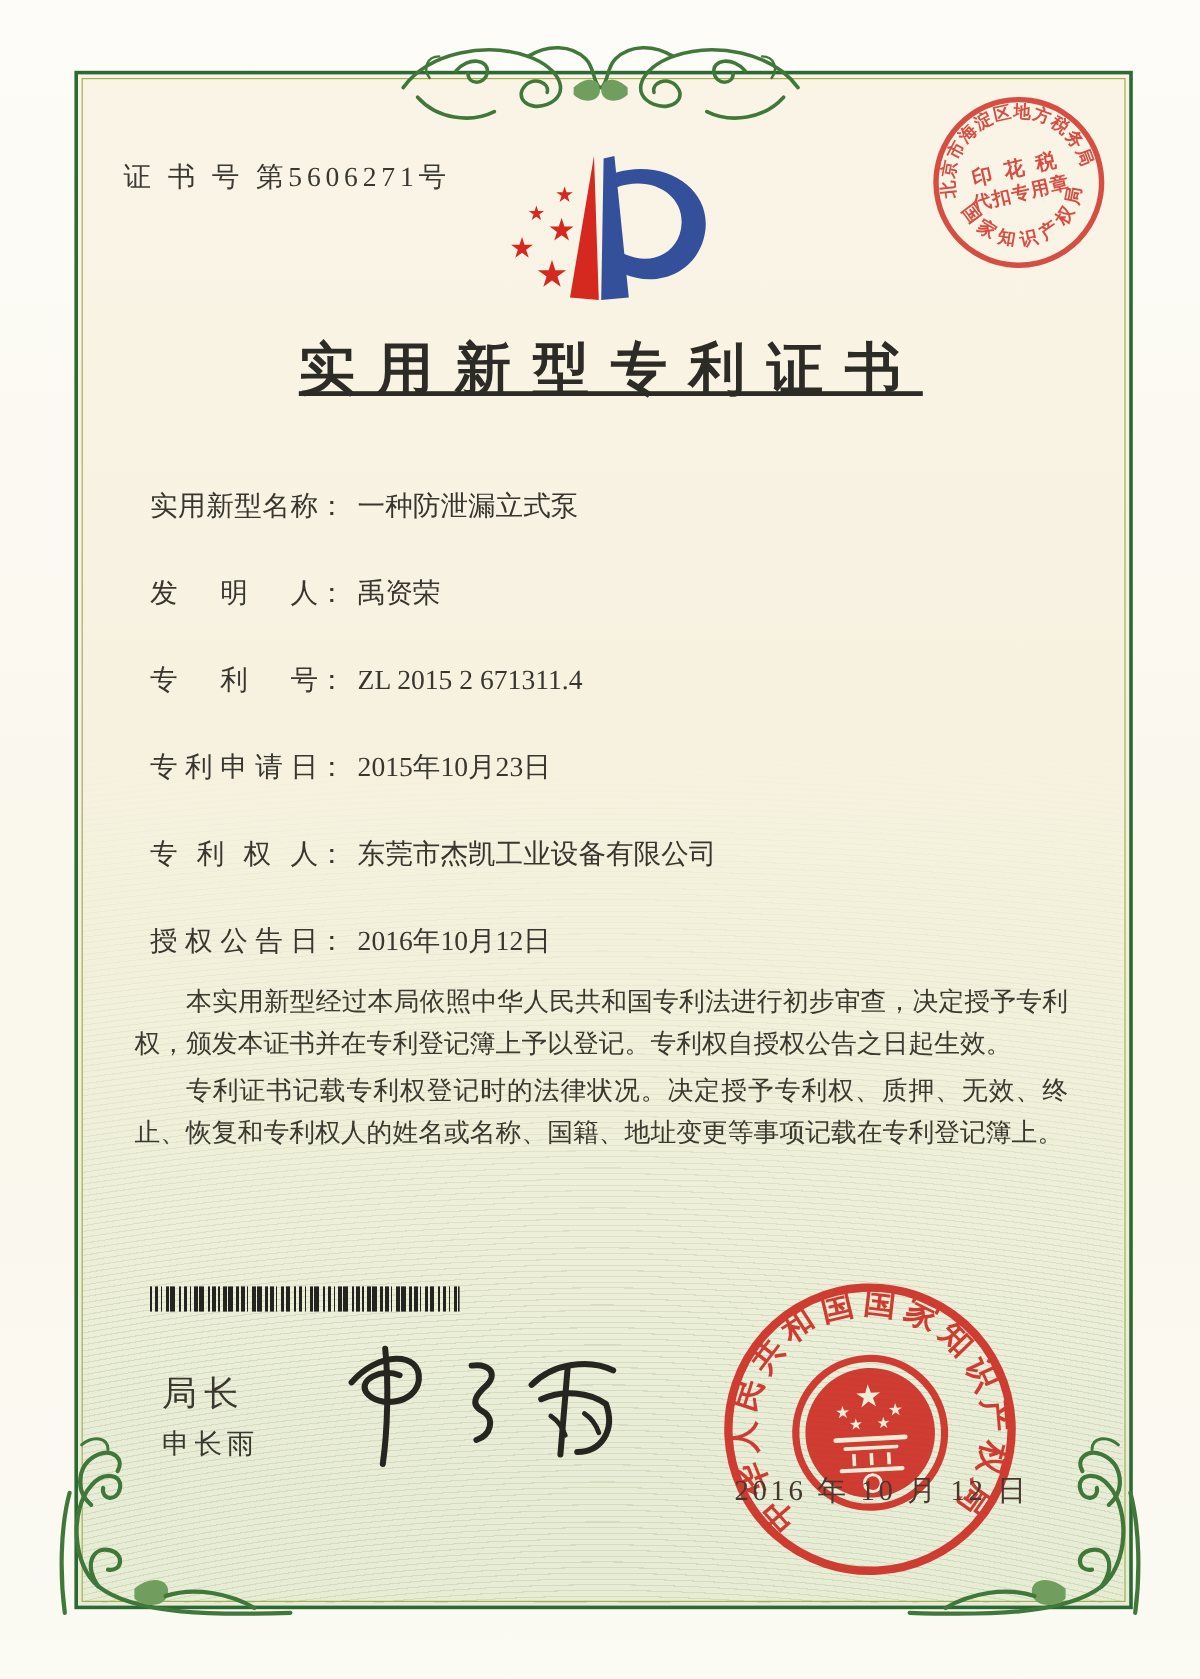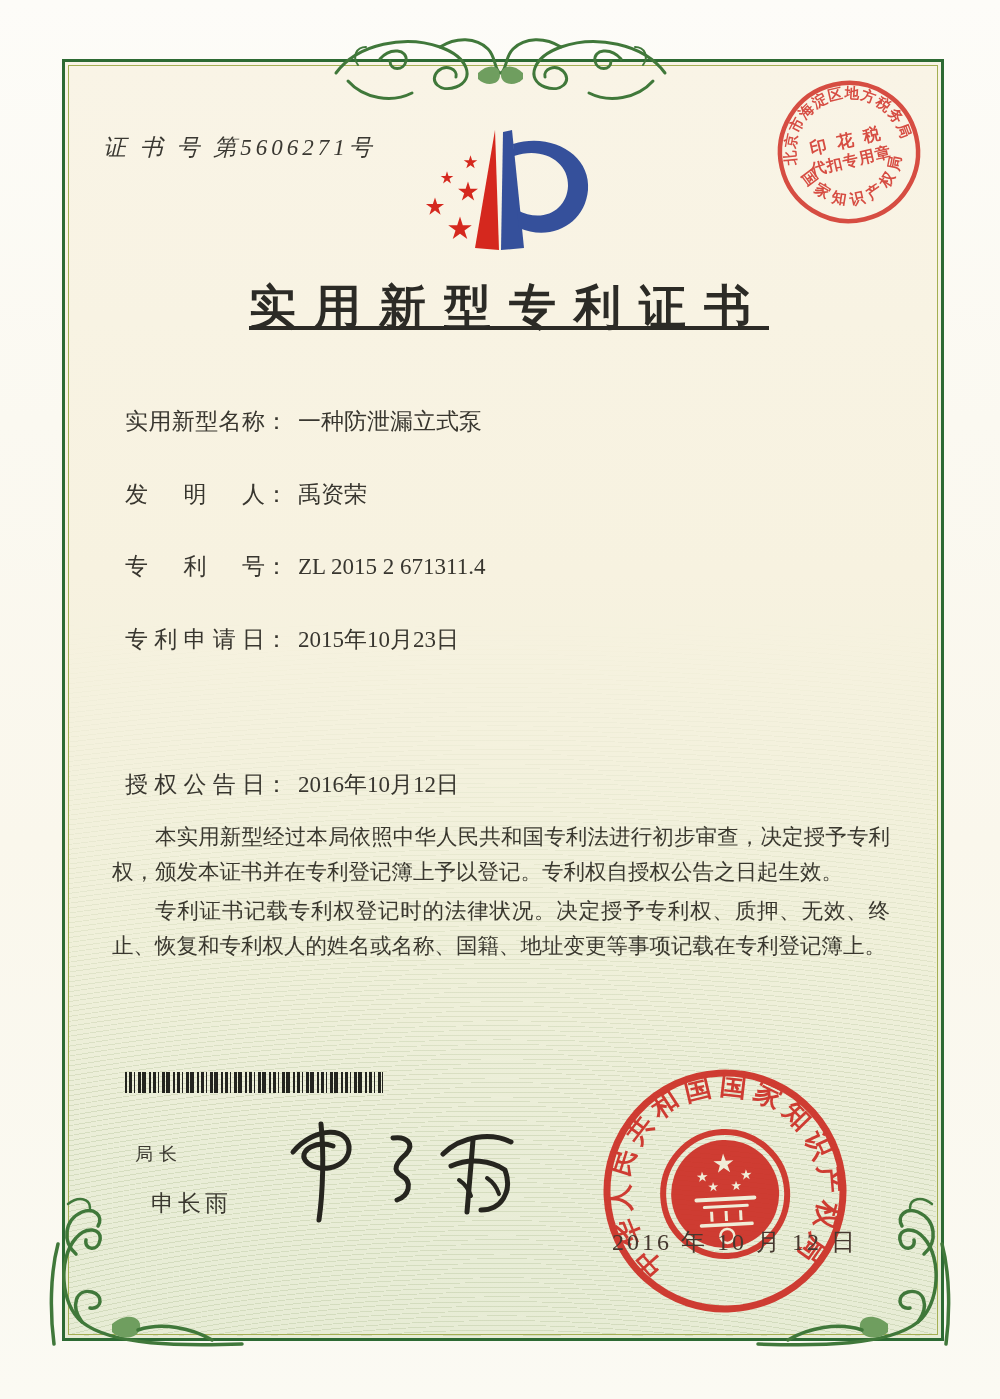"证 书 号 第5606271号" .cert-no { font-style: italic -> none }
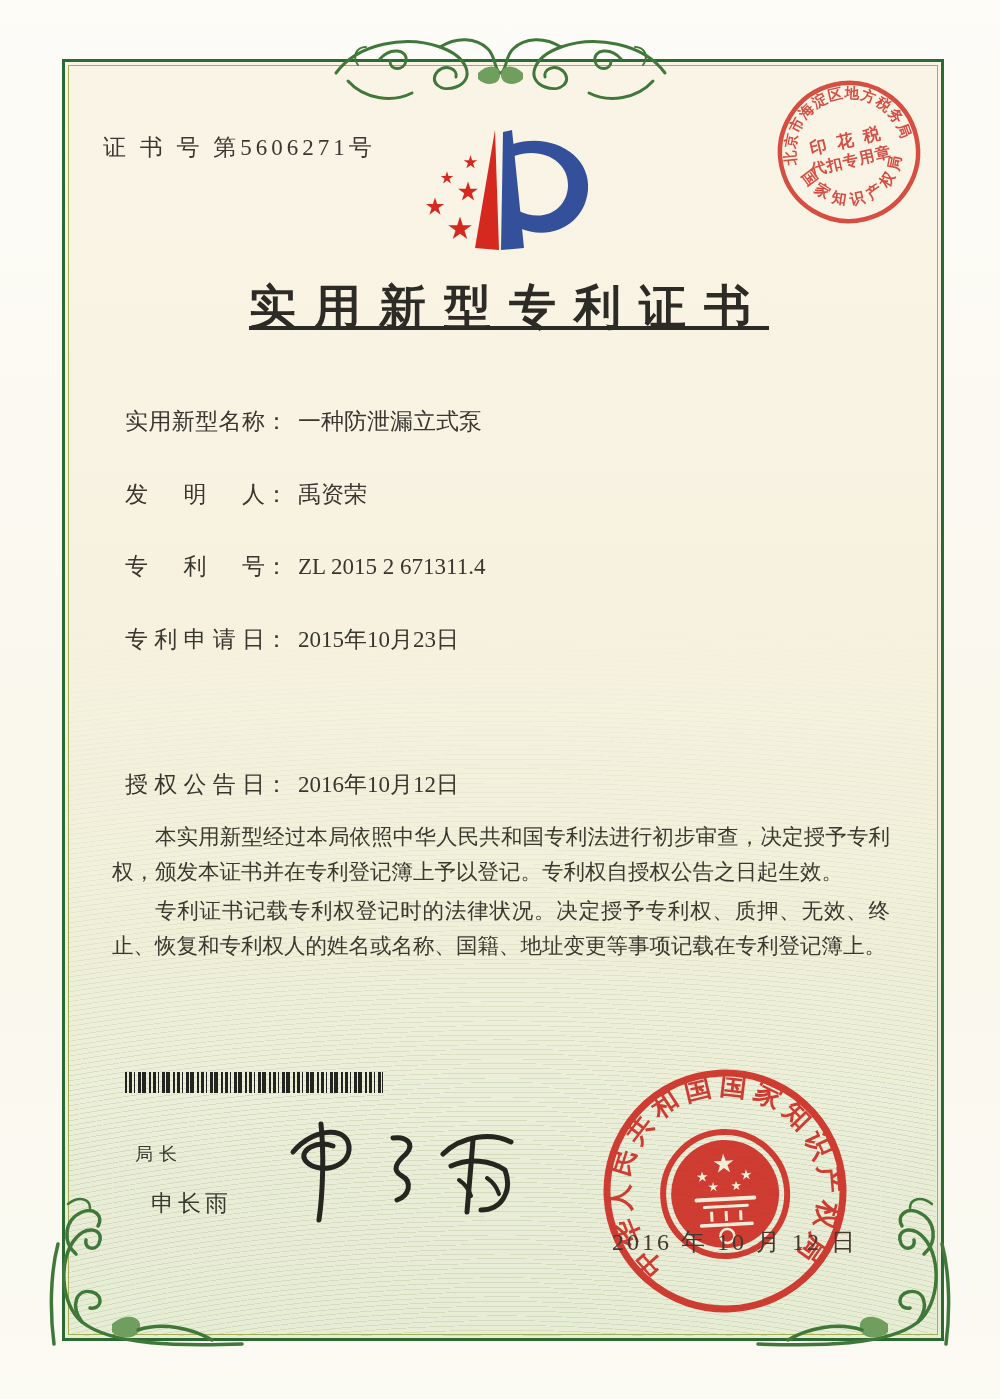"专利权人： 东莞市杰凯工业设备有限公司" div.field { html: none -> <div> <span>专利权人</span><span>：</span><span>东莞市杰凯工业设备有限公司</span> </div> }
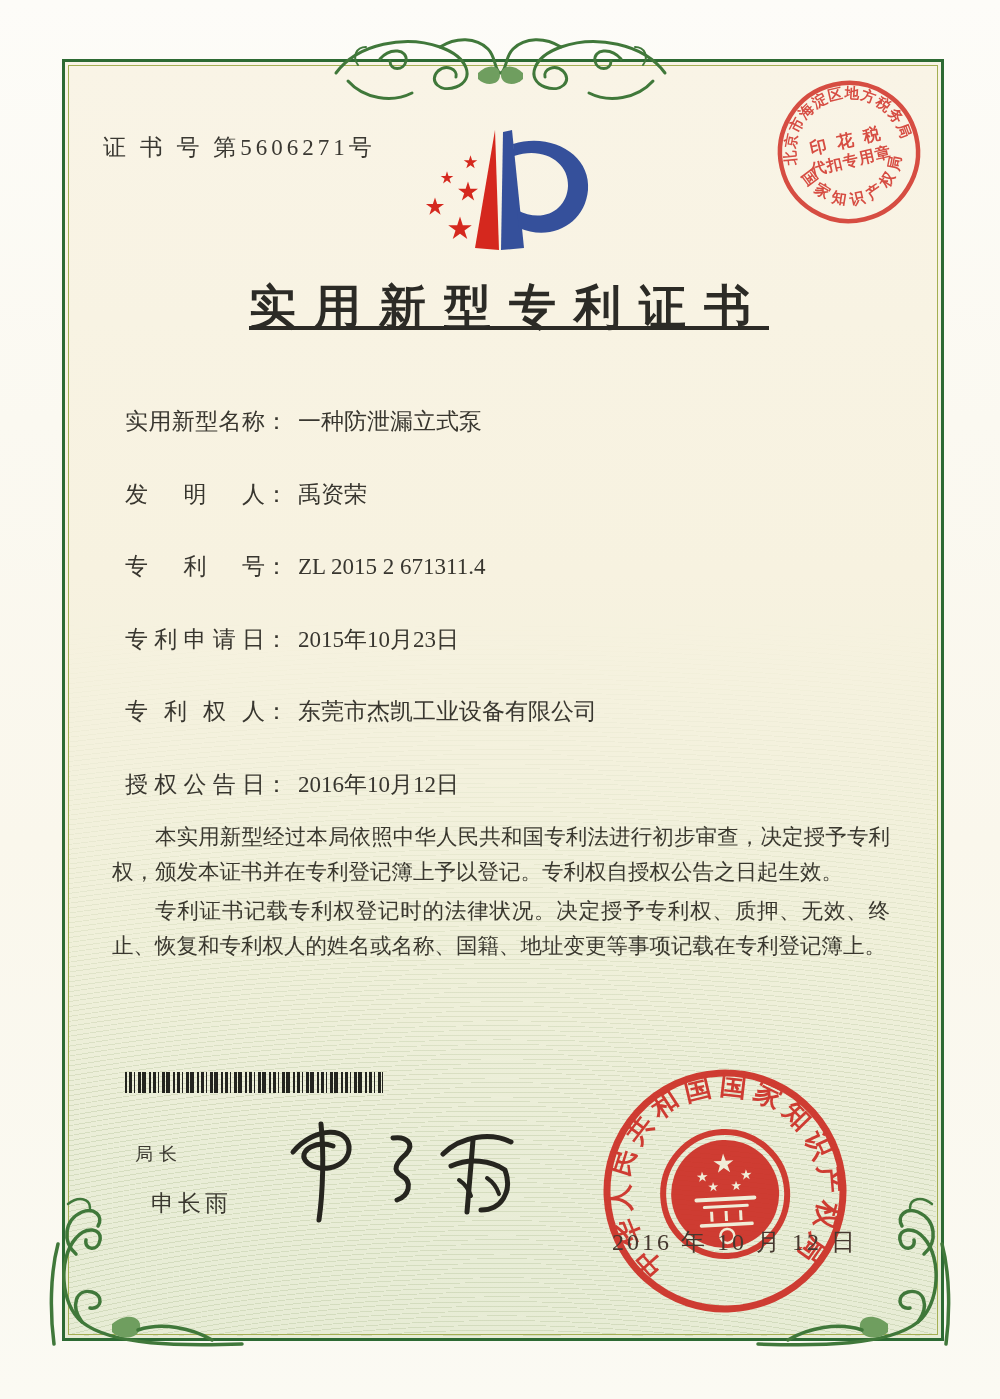"本实用新型经过本局依照中华人民共和国专利法进行初步审查，决定授予专利权，颁发本证" .body-text { font-family: none -> Liberation Mono, monospace }
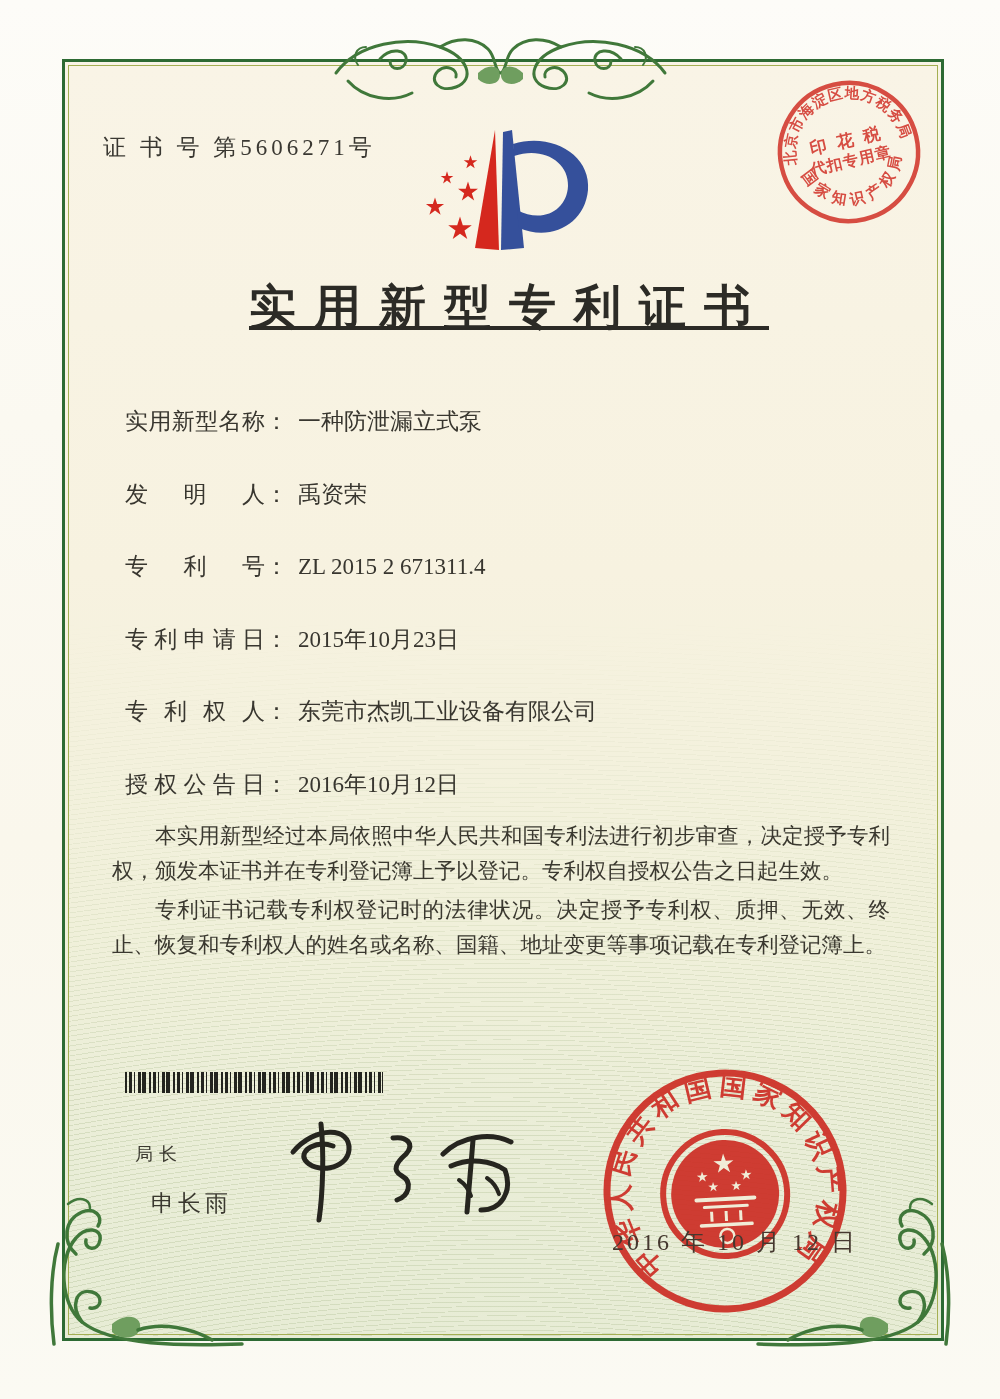"局长" .signer-title { font-size: 18px -> 29px }
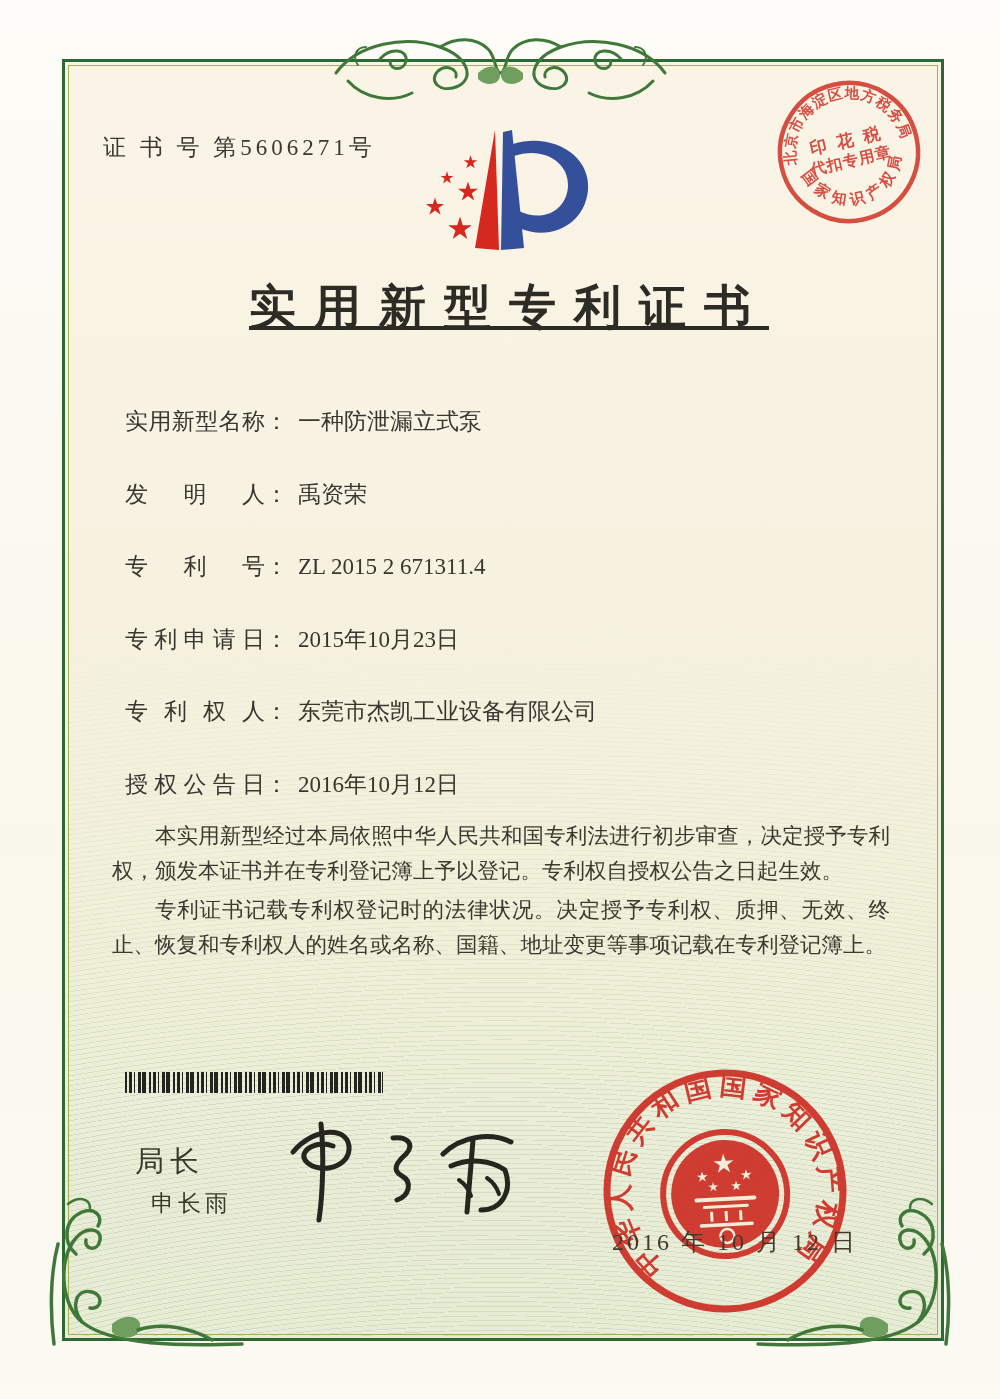"申长雨" .signer-name { margin-left: 16px -> none }
